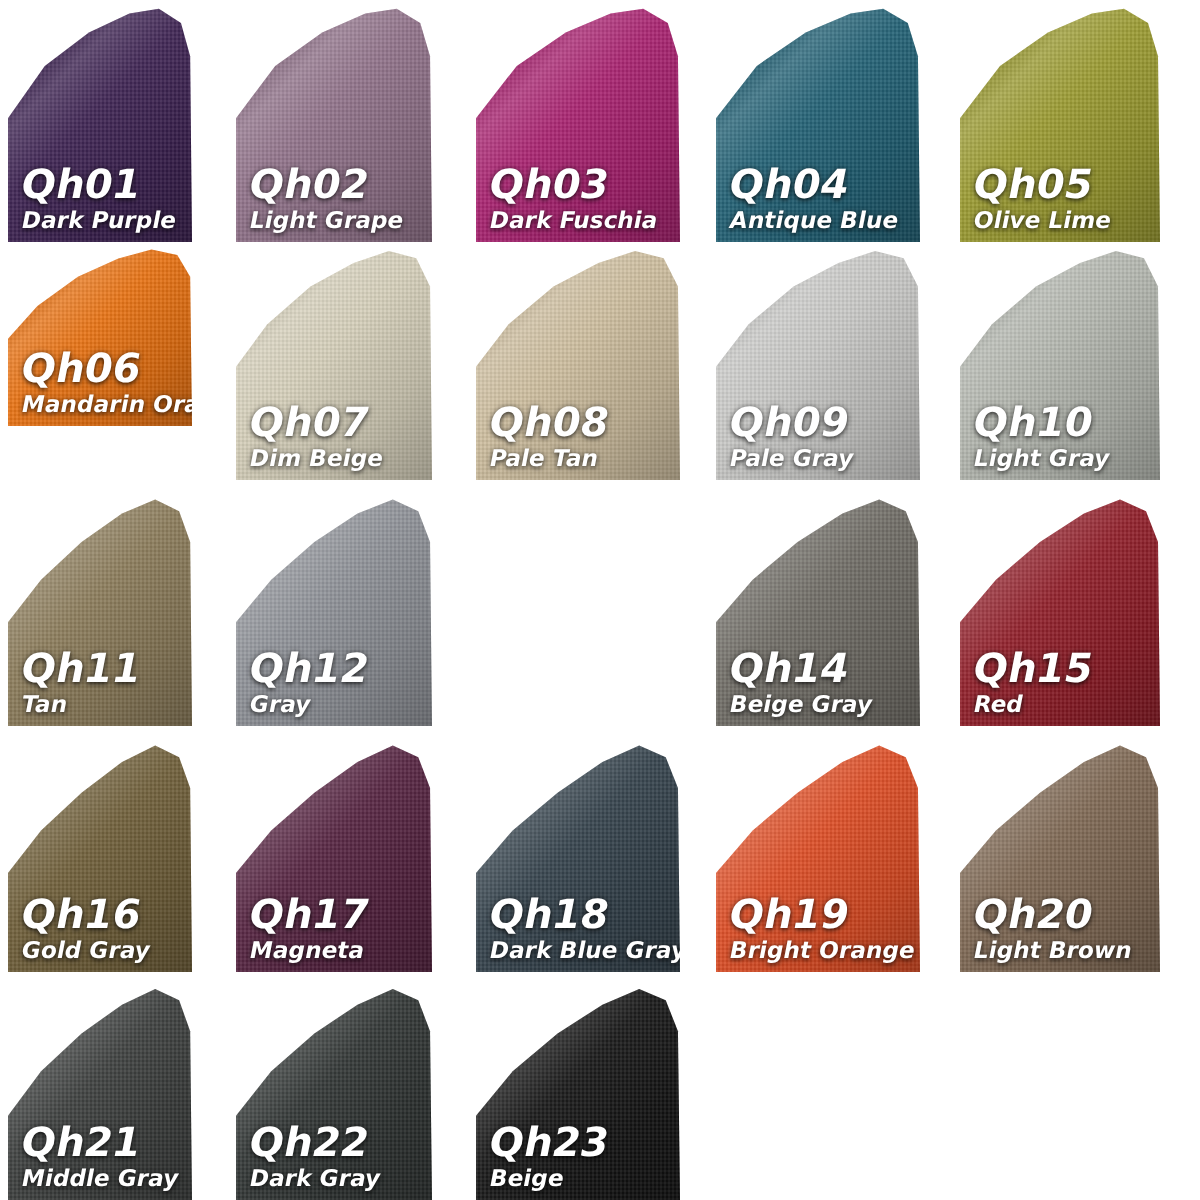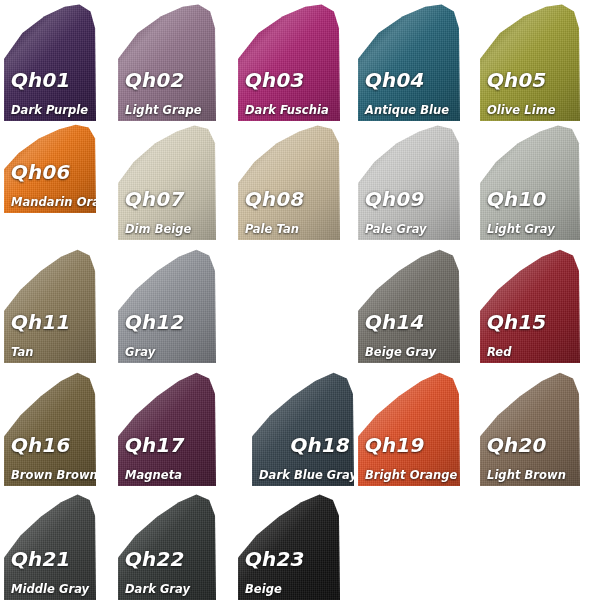"Dark Purple" .cname { margin-top: 13px -> 1px }
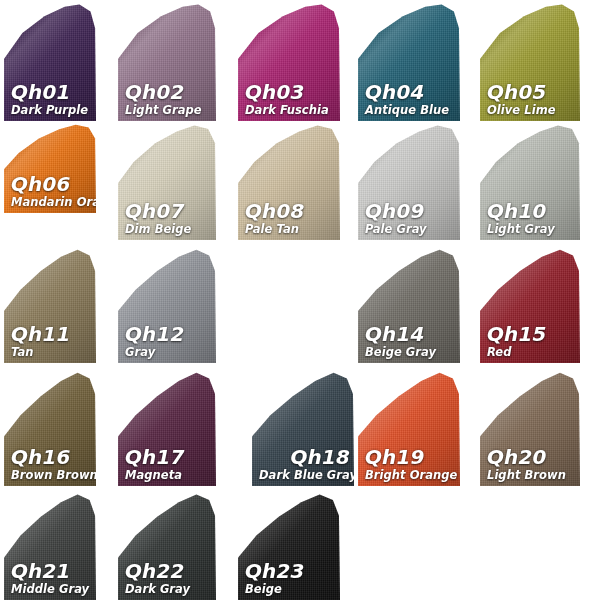"Qh18" div.swatch { left: 252px -> 238px; text-align: right -> none }
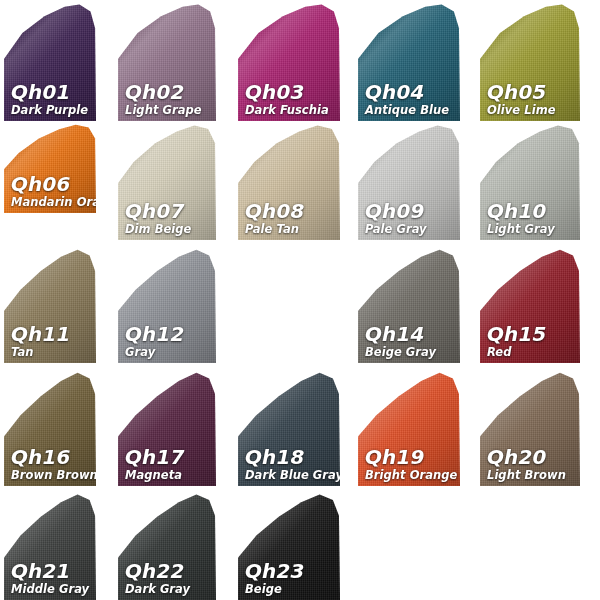"Brown Brown" div.cname { text: Brown Brown -> Gold Gray }
